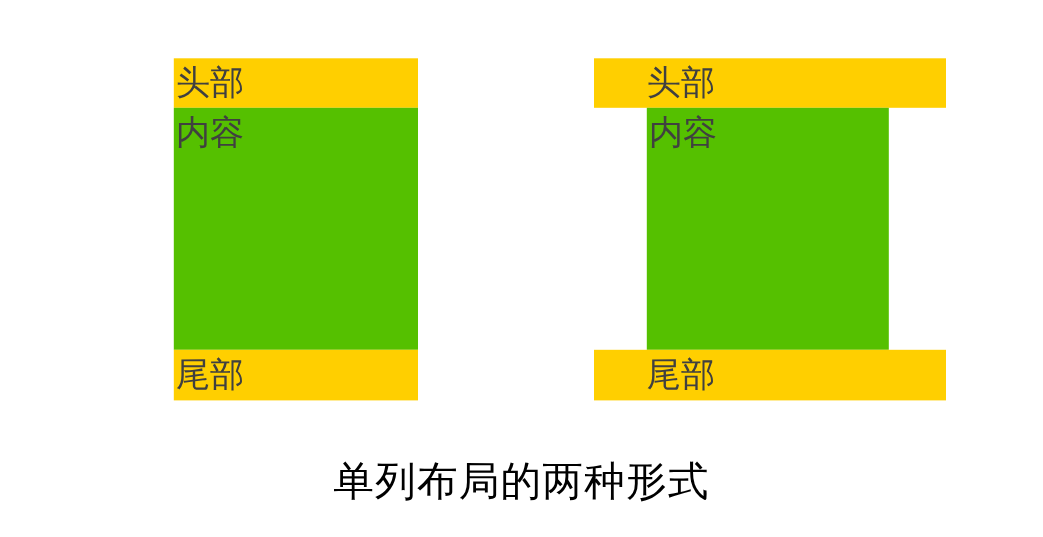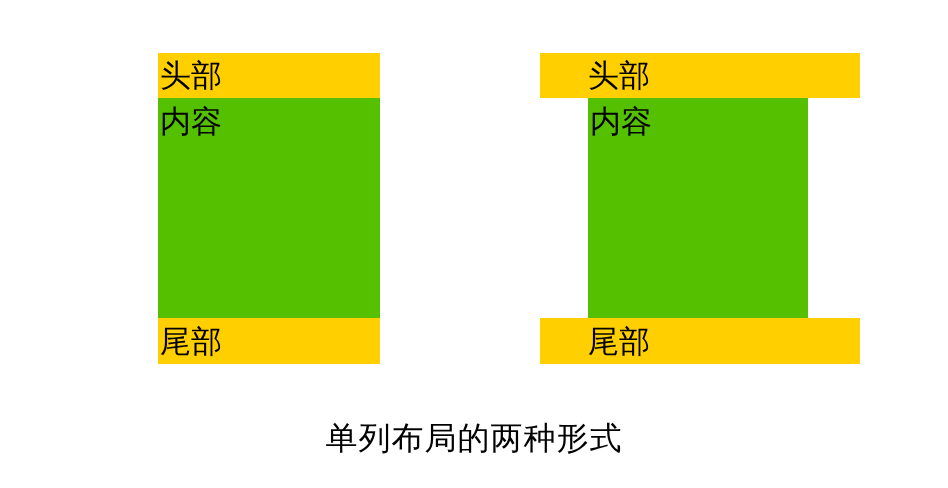"头部" .block-label { color: #000000 -> #404040 }
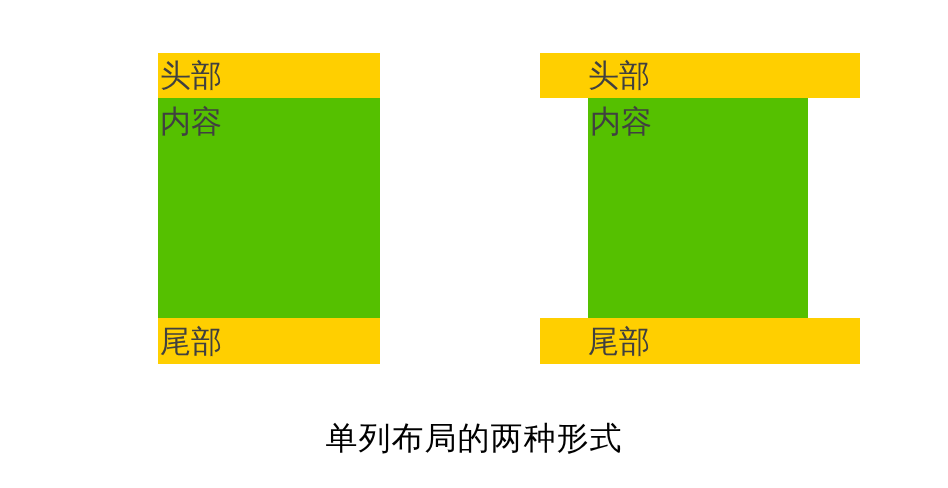"单列布局的两种形式" #figure-caption { font-size: 32px -> 37px }
